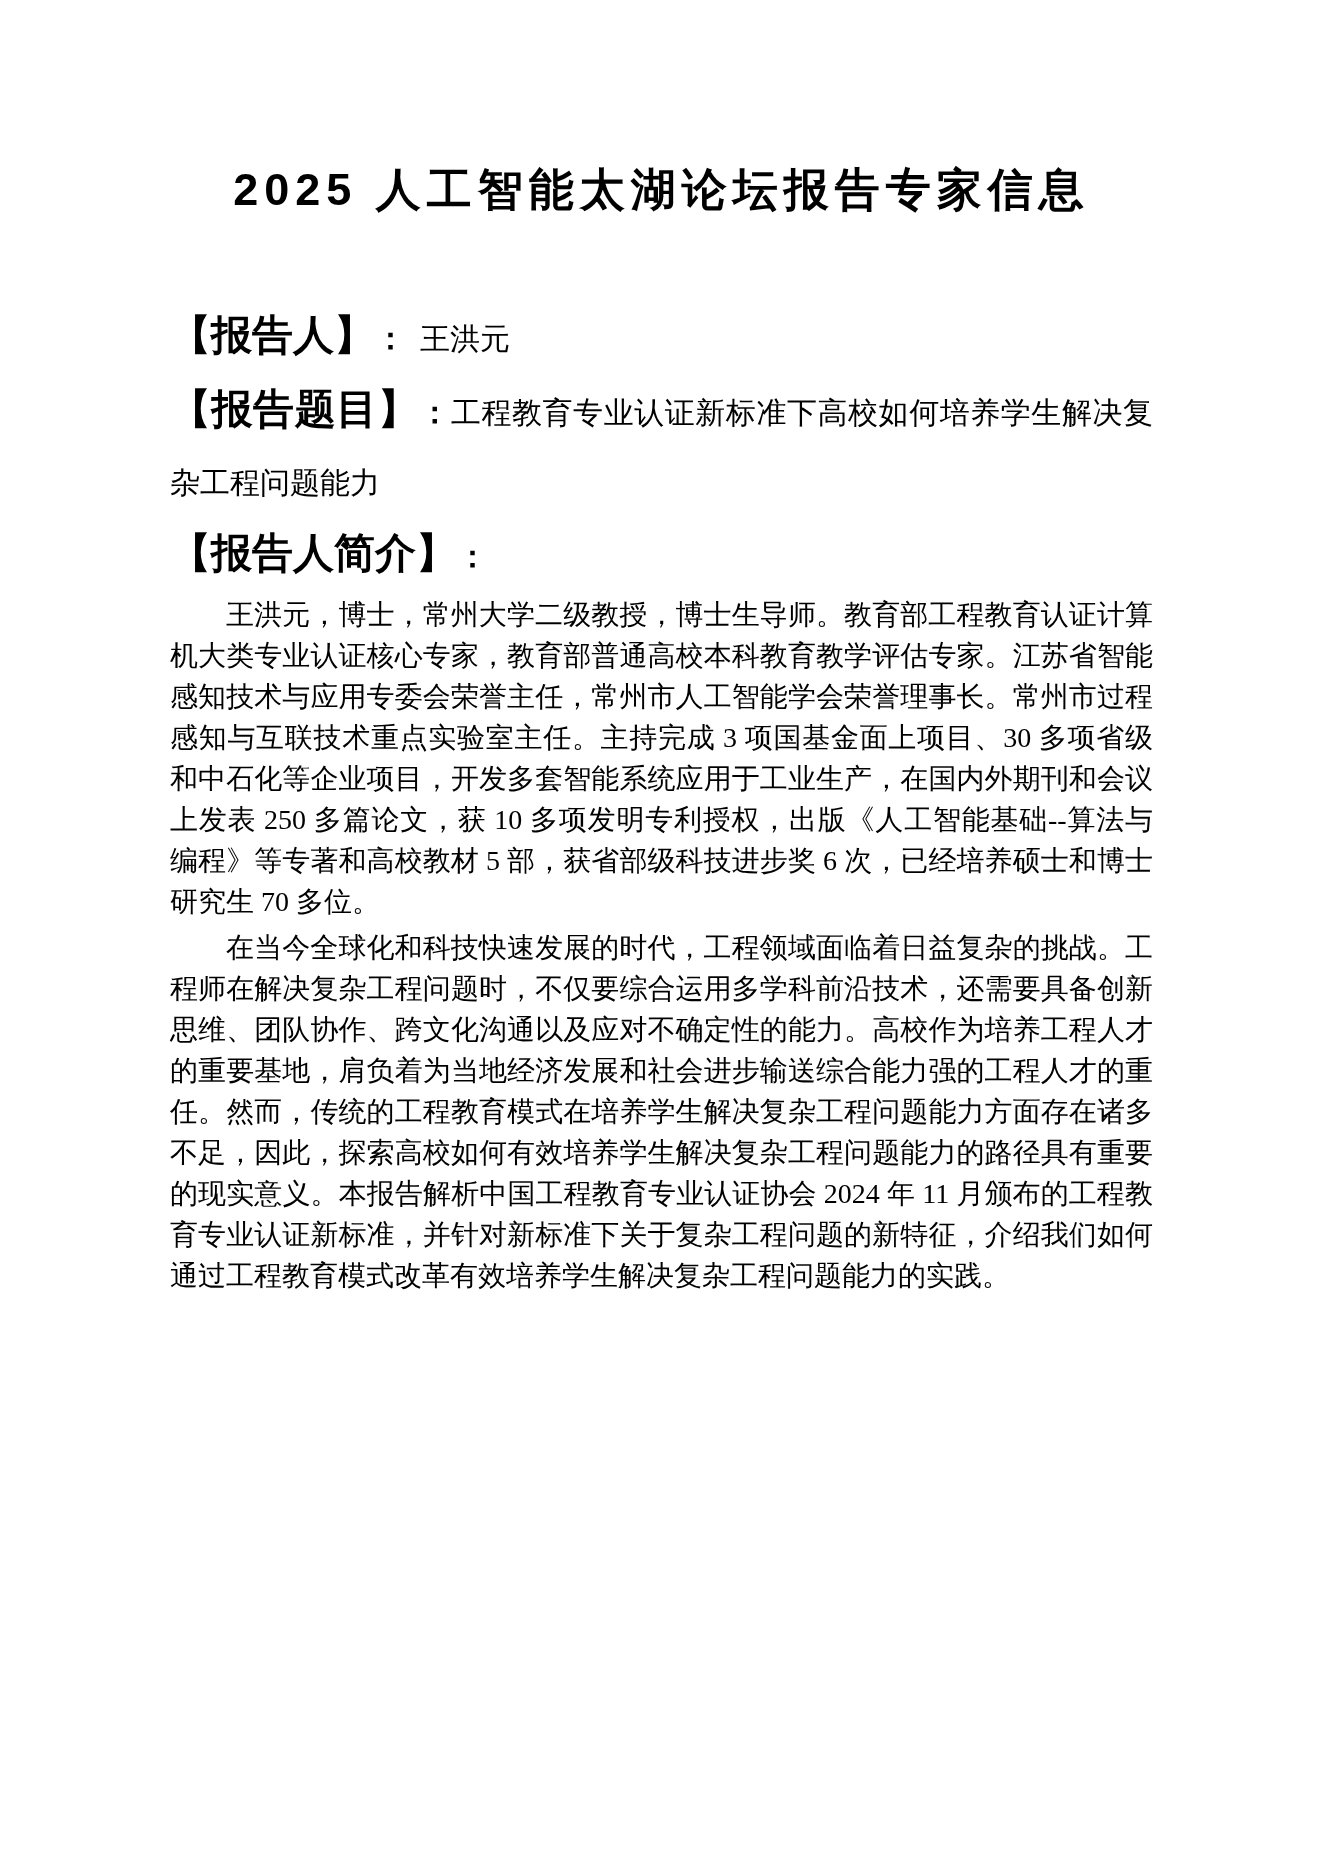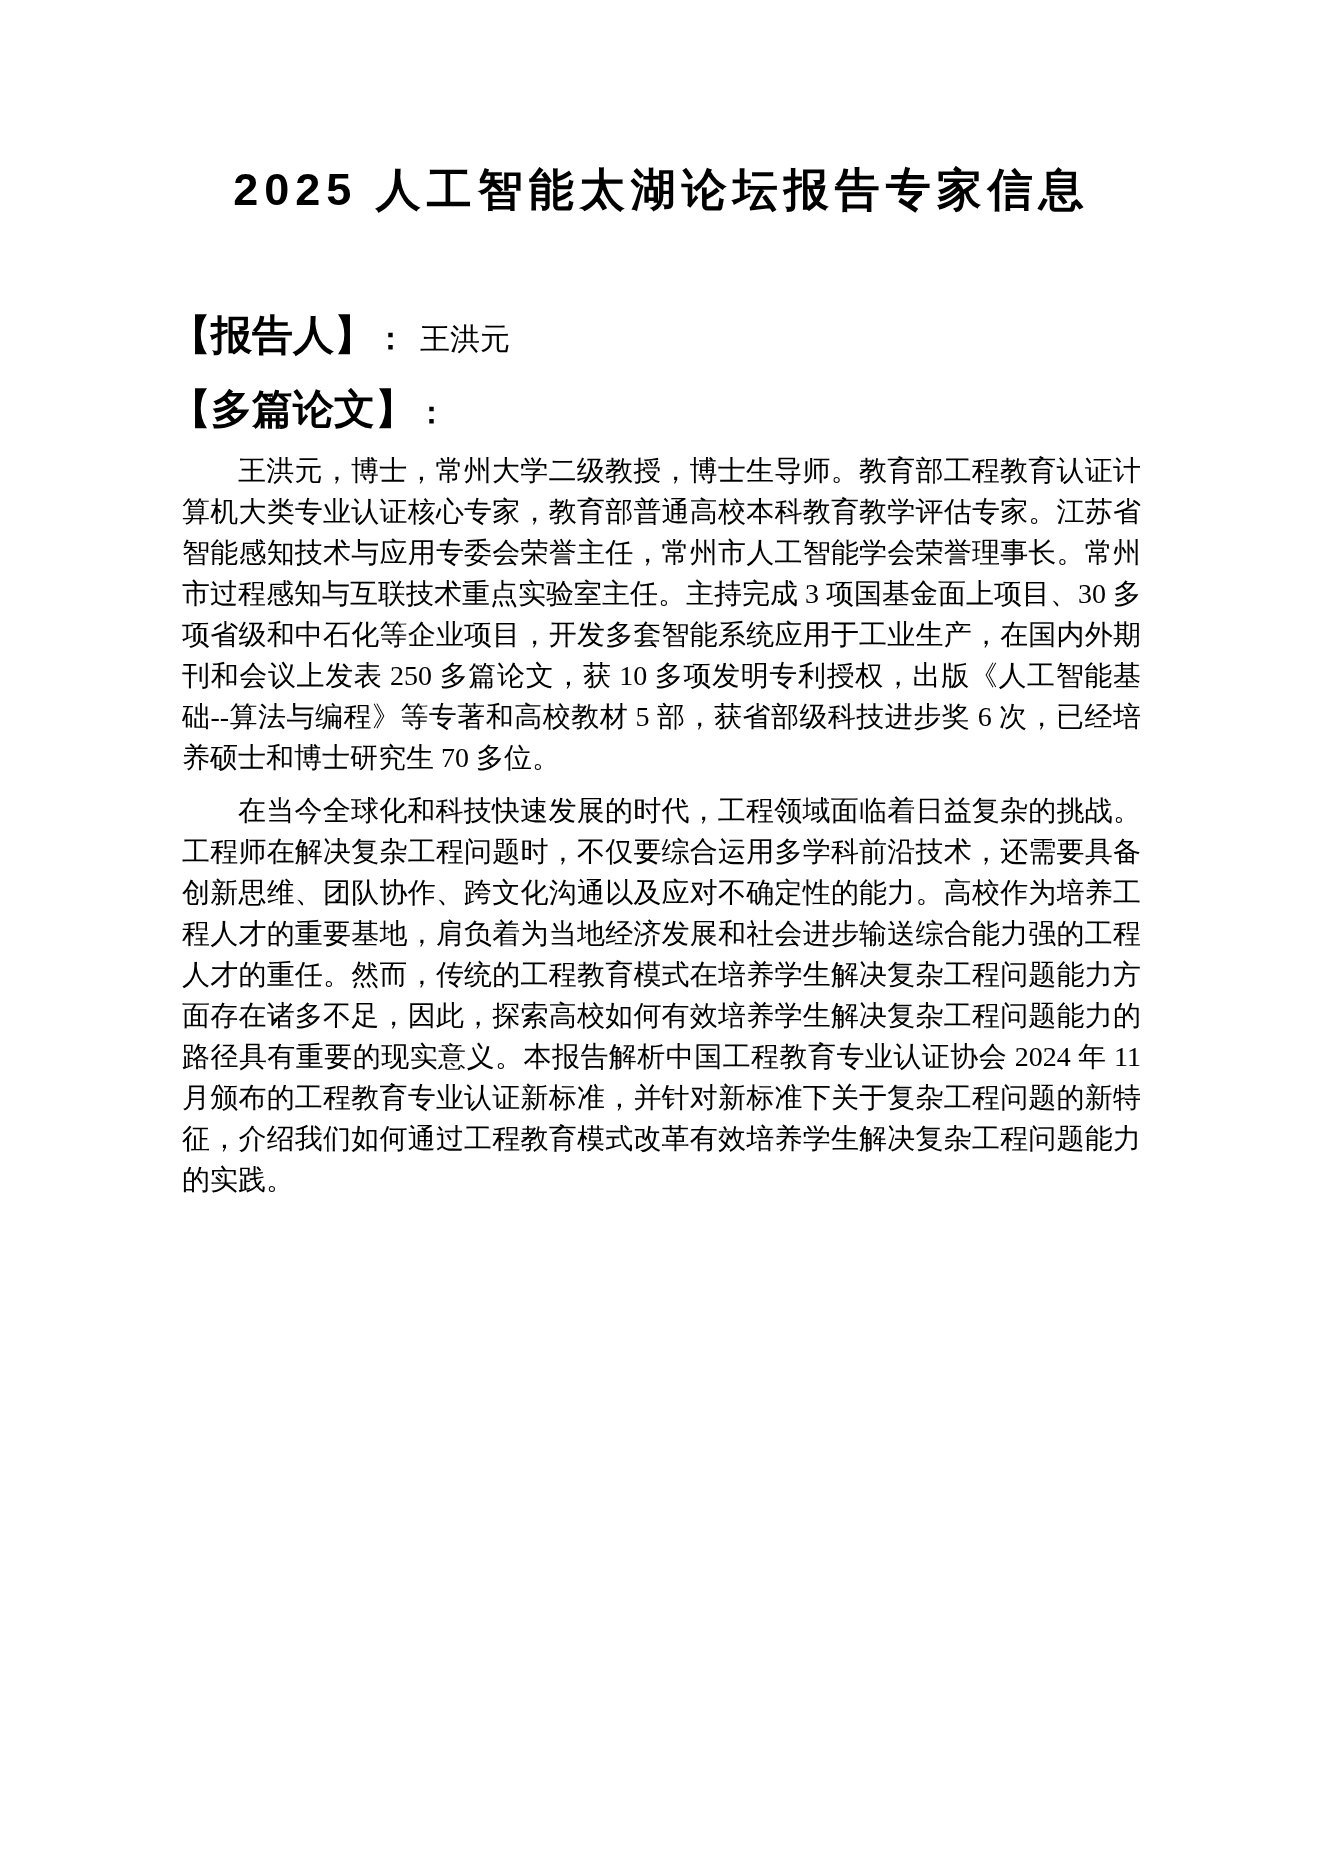"【报告题目】：工程教育专业认证新标准下高校如何培养学生解决复杂工程问题能力" p.field-para { html: none -> <p><span>【报告题目】</span><span>：</span><span>工程教育专业认证新标准下高校如何培养学生解决复杂工程问题能力</span></p> }
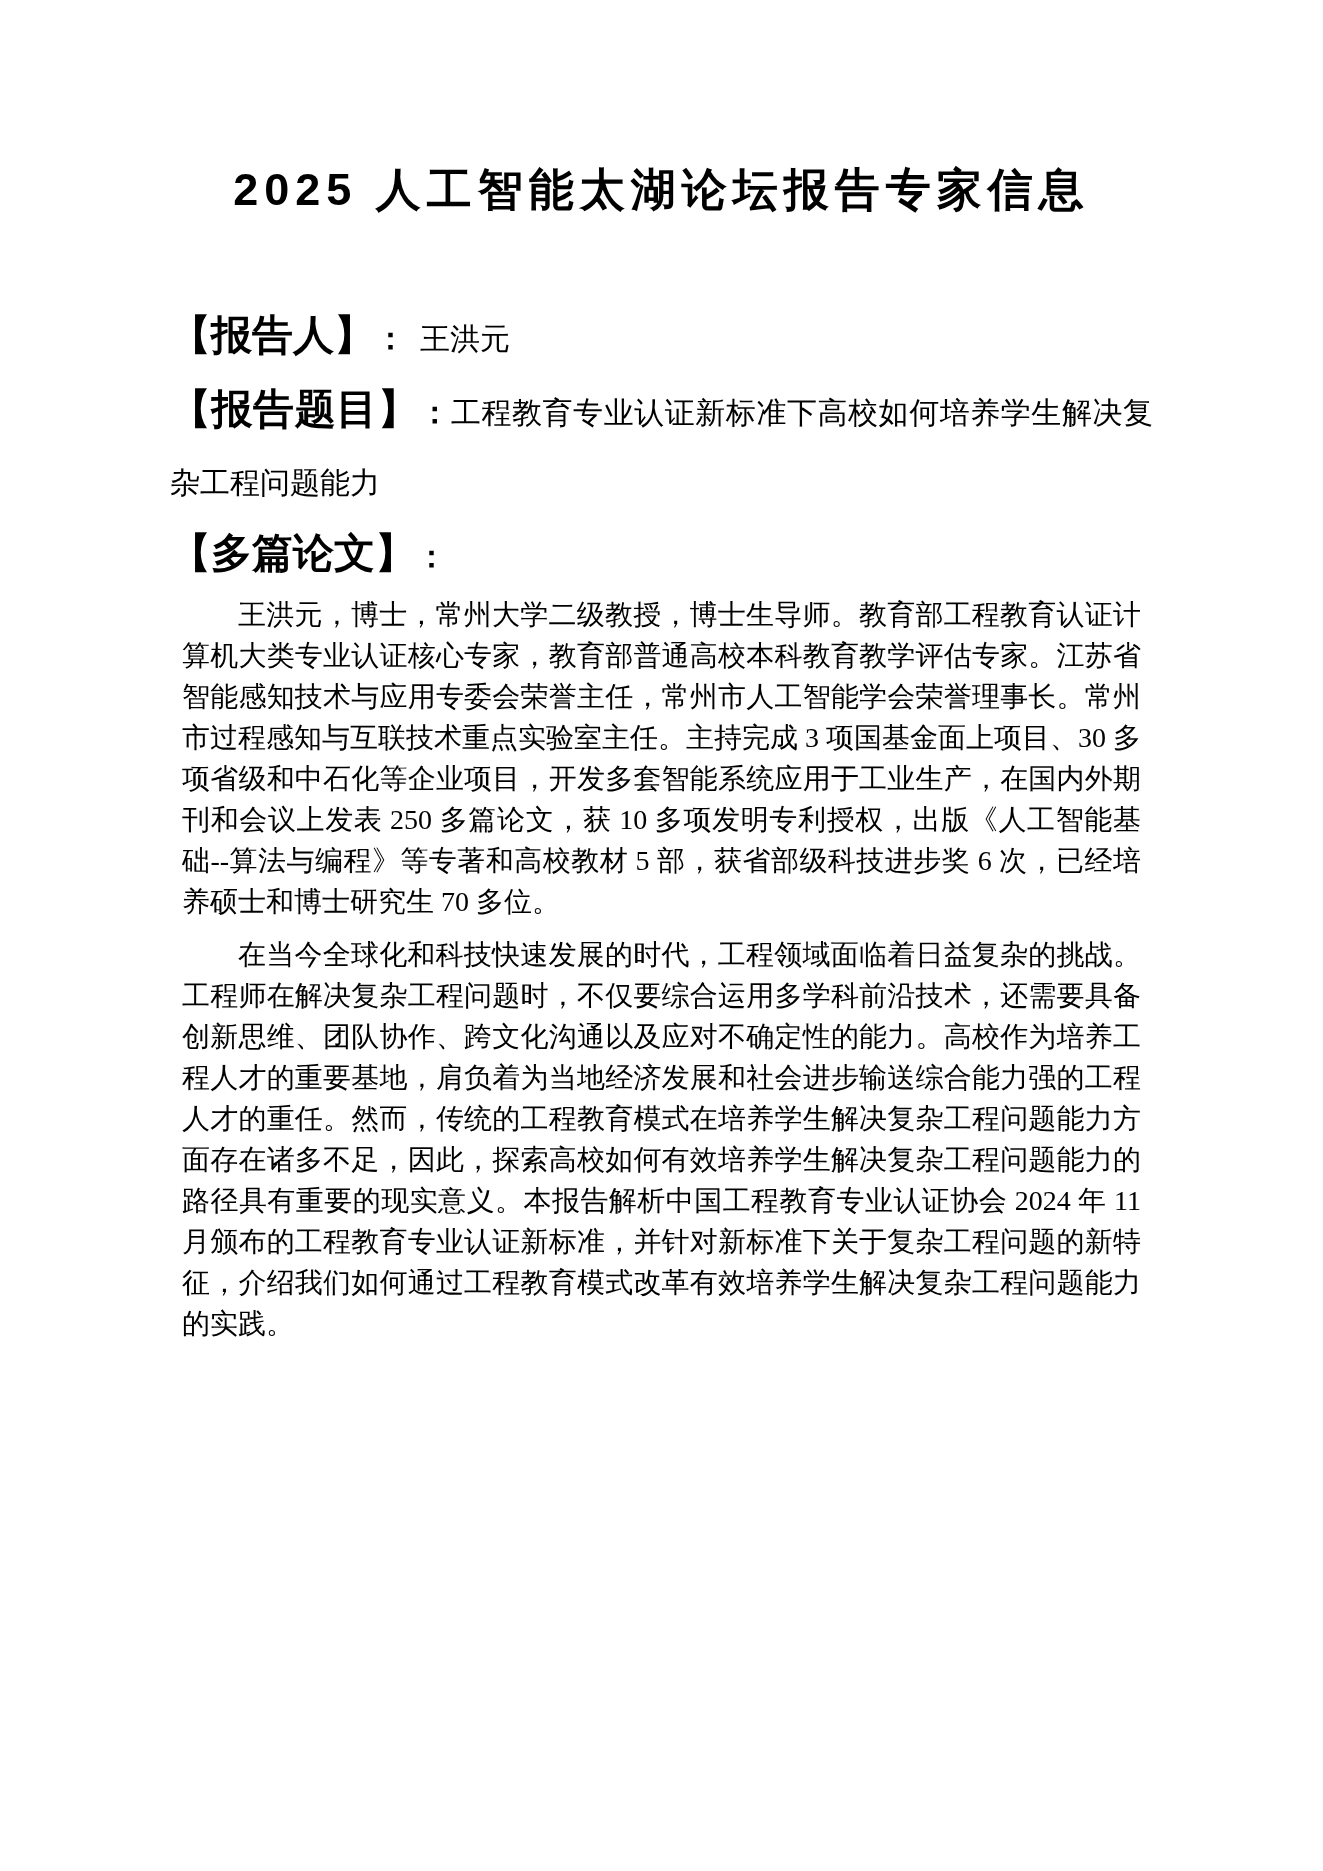"【多篇论文】" span.field-label { text: 多篇论文 -> 报告人简介 }
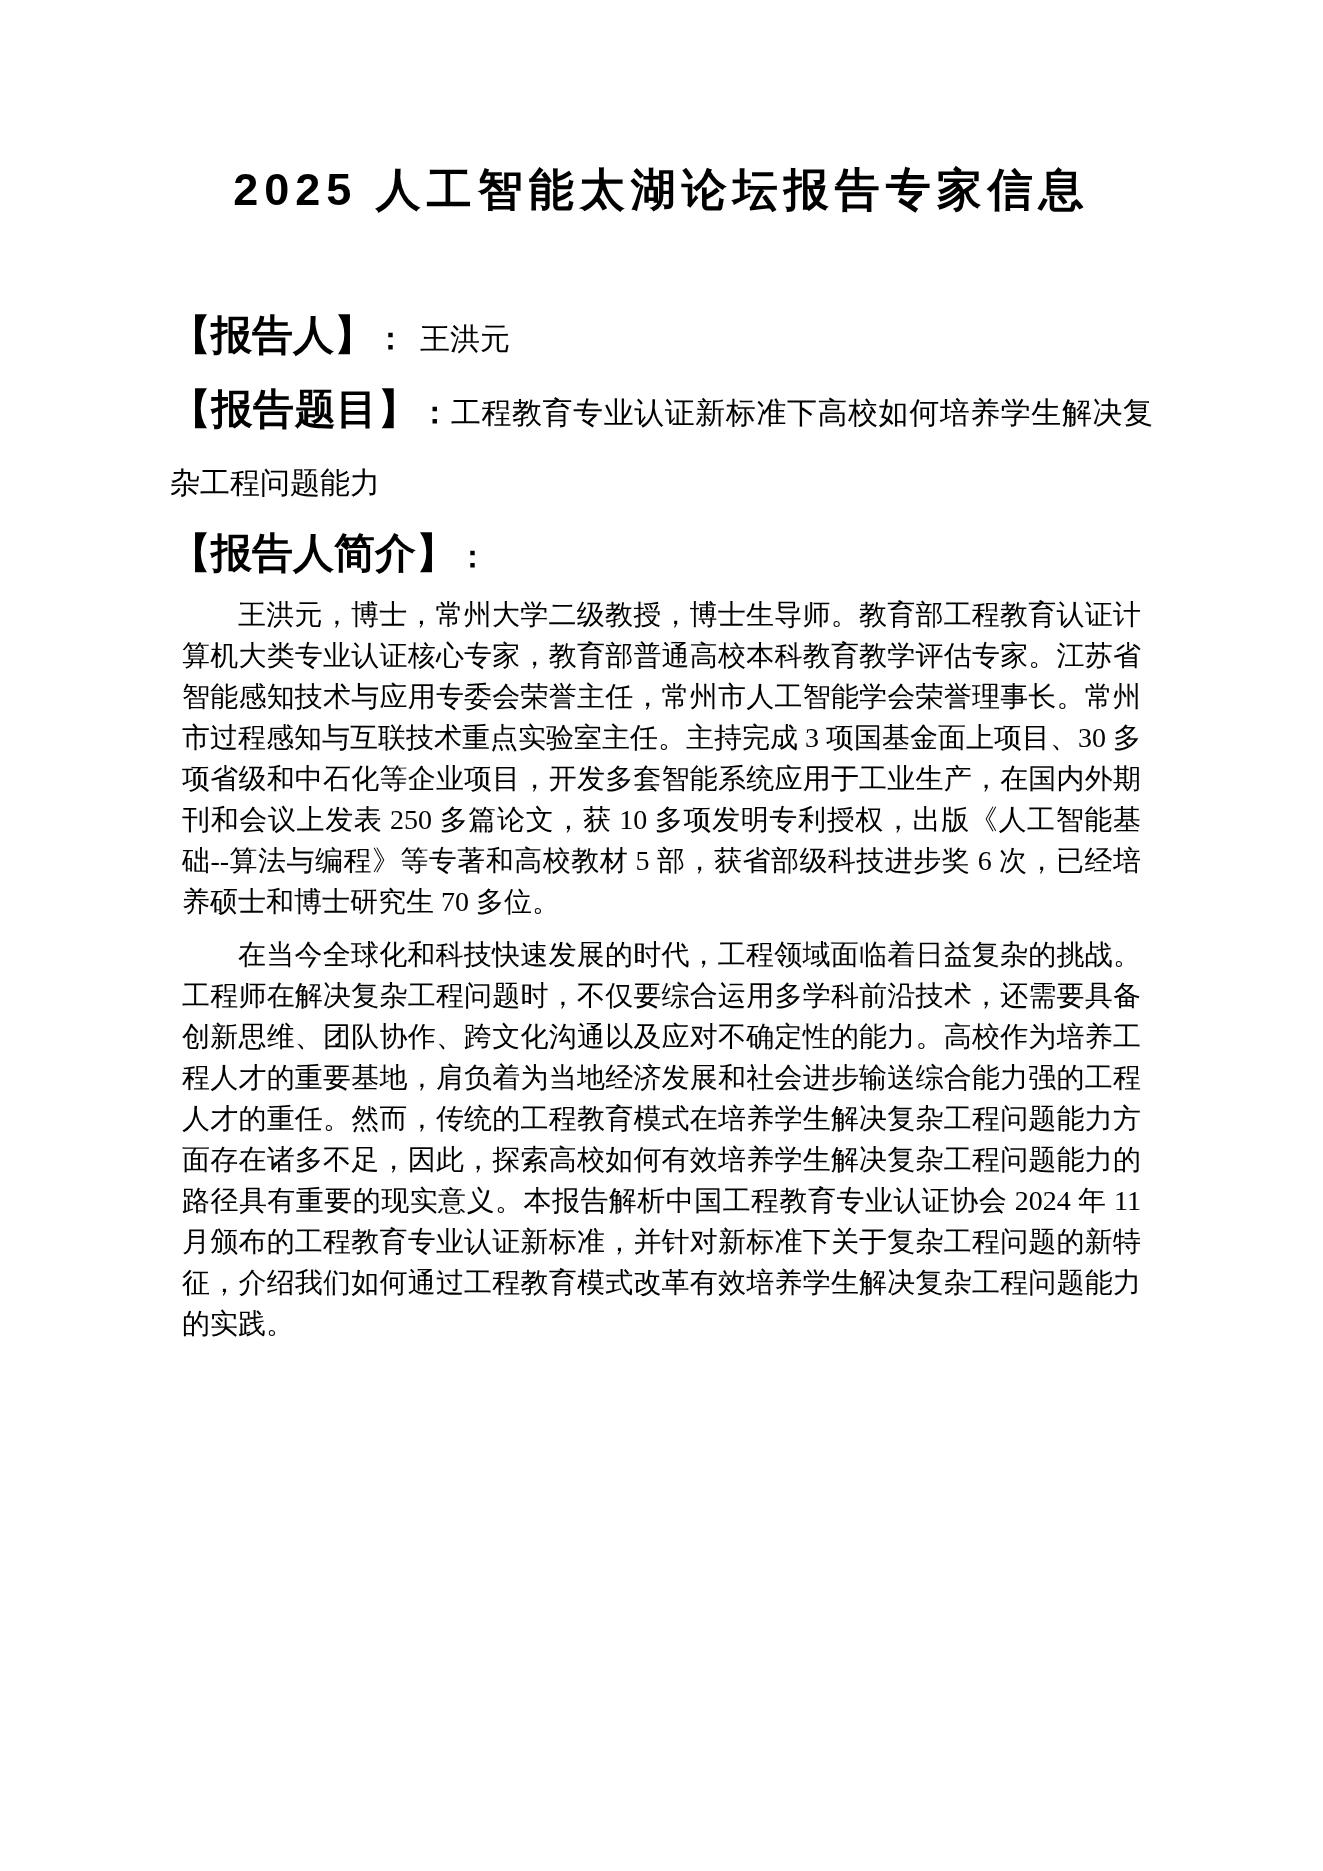"王洪元，博士，常州大学二级教授，博士生导师。教育部工程教育认证计算机大类专业认证" .body-para { margin: 12px -> 0 }
